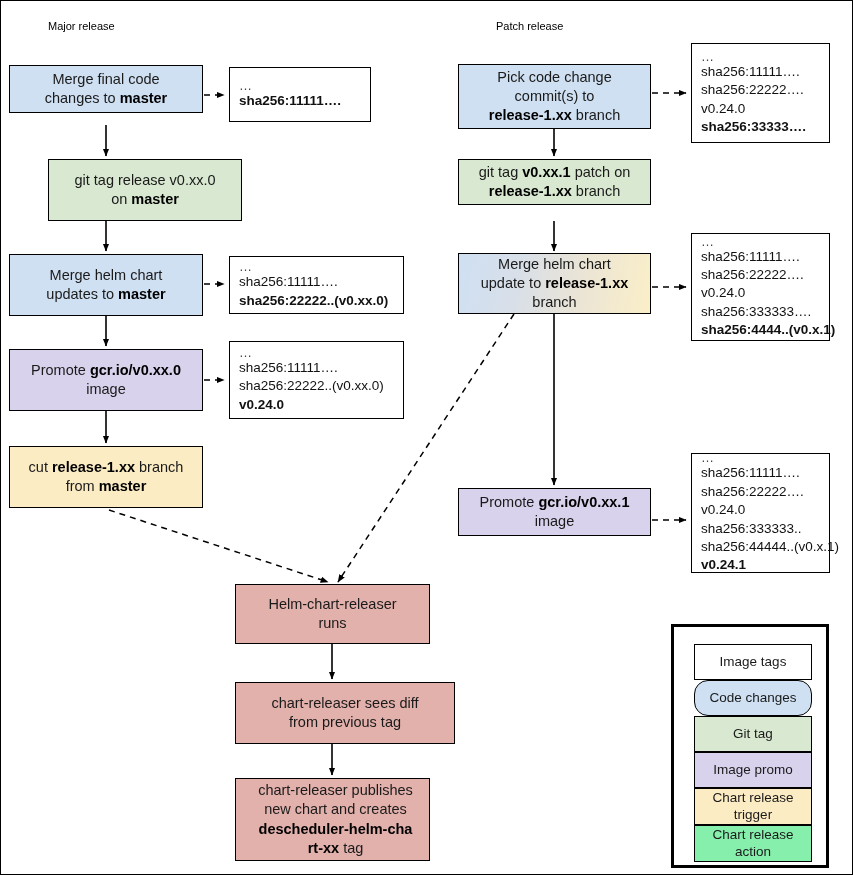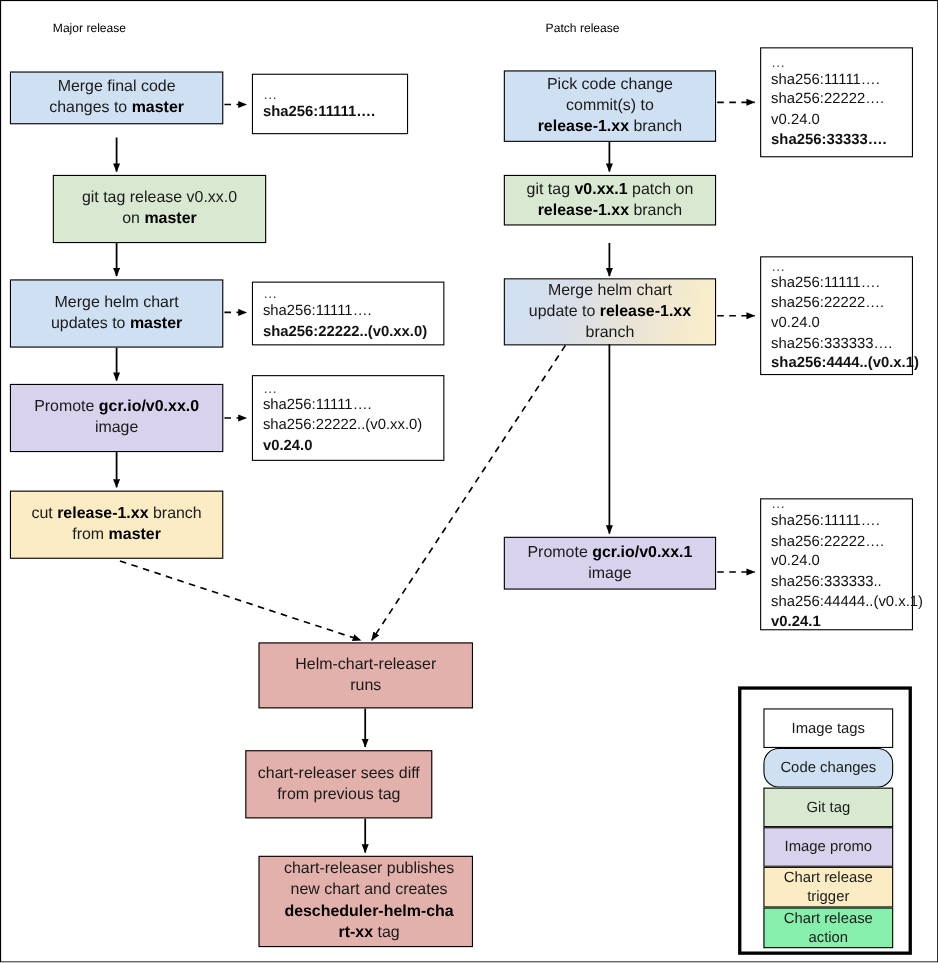"chart-releaser sees diff" div.node { left: 222px -> 234px; width: 170px -> 220px }
